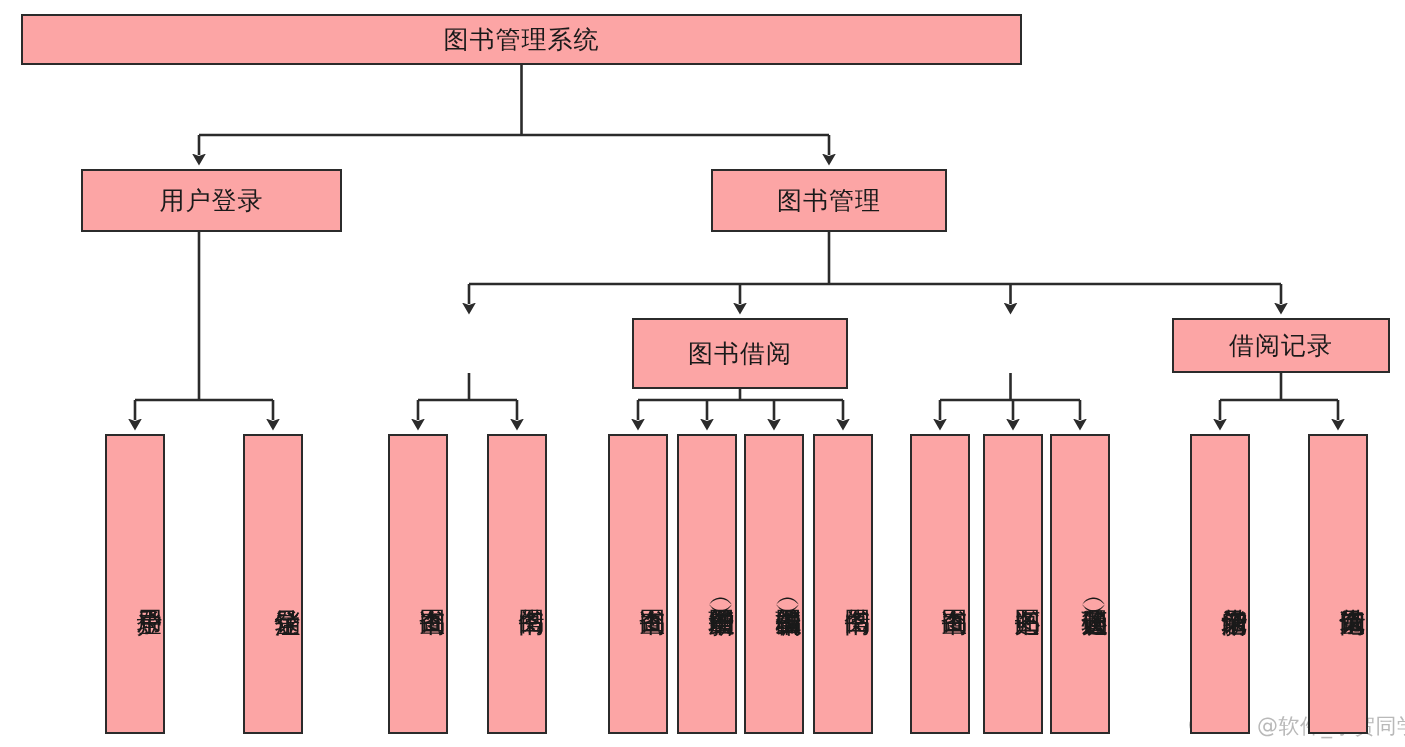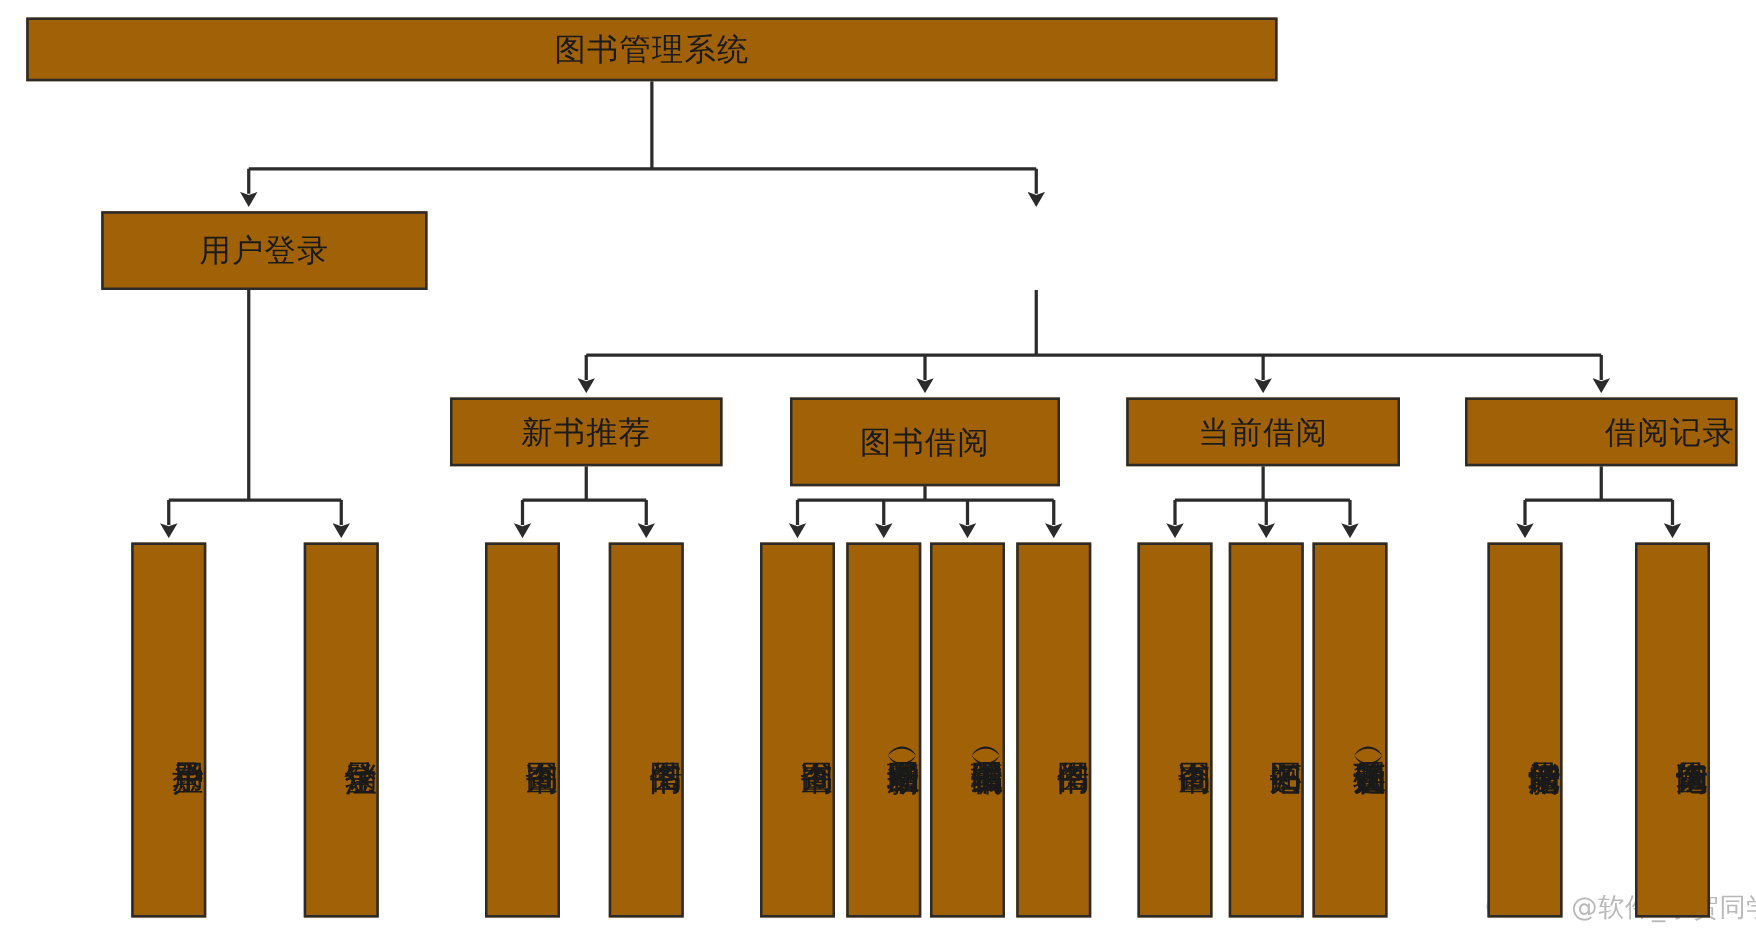"图书管理系统" .node { background: #a16207 -> #fca5a5 }
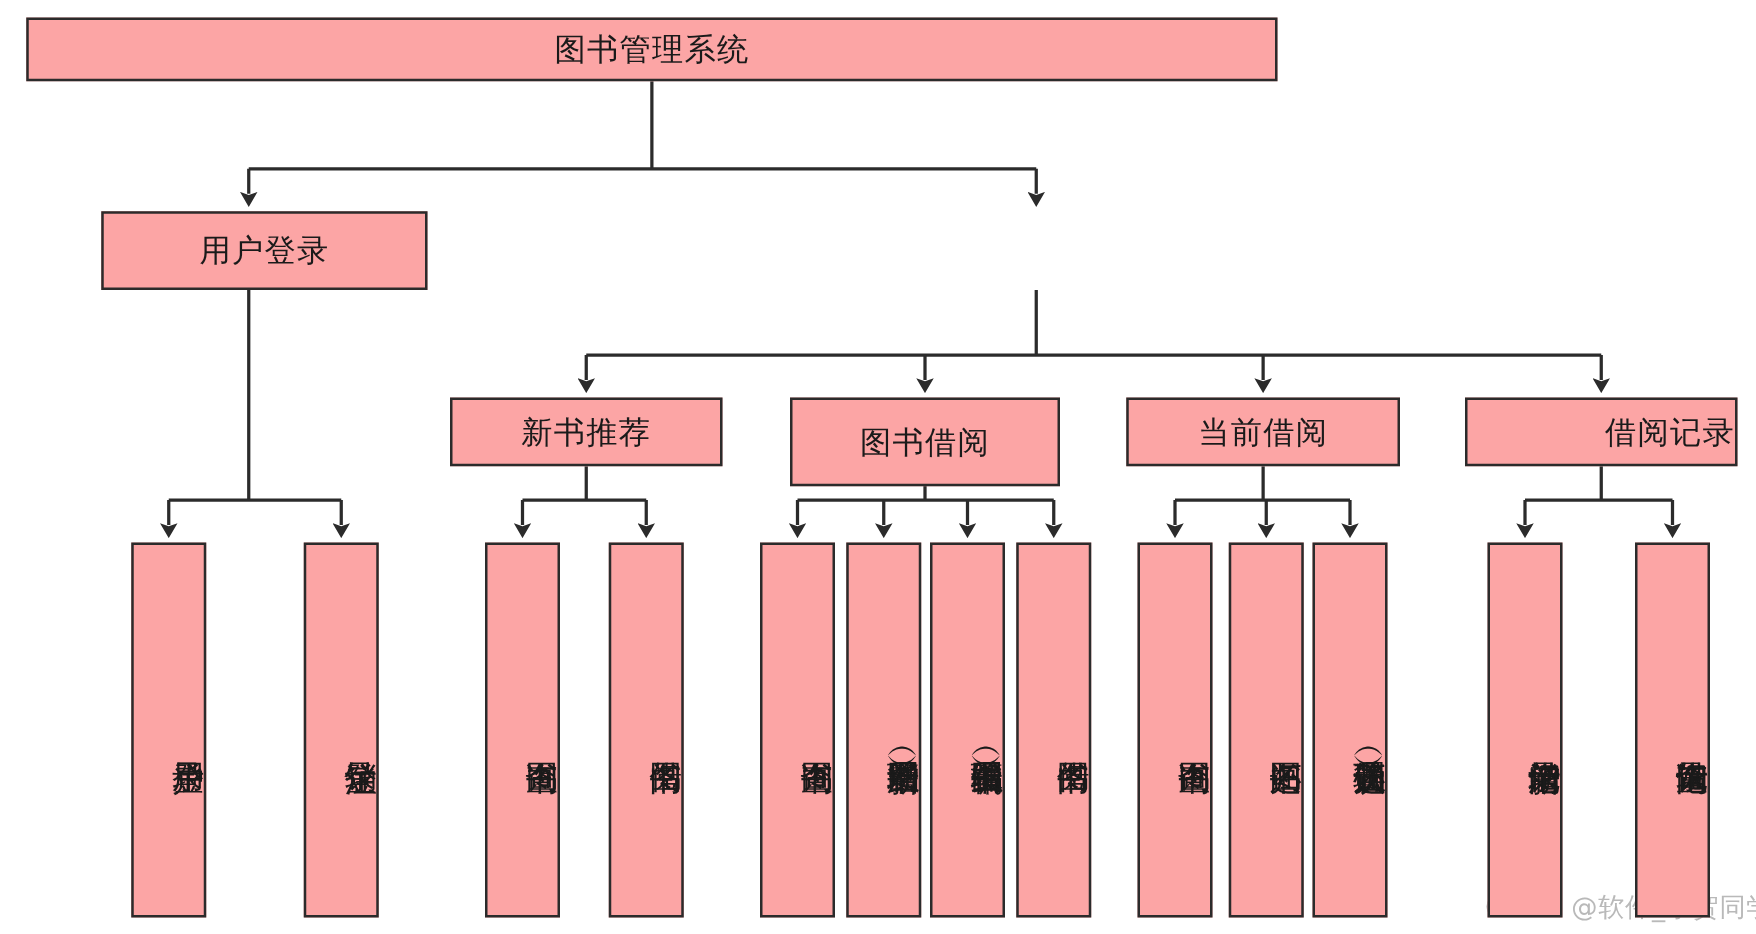"图书管理" div.node { html: none -> <div> <span>图书管理</span> </div> }
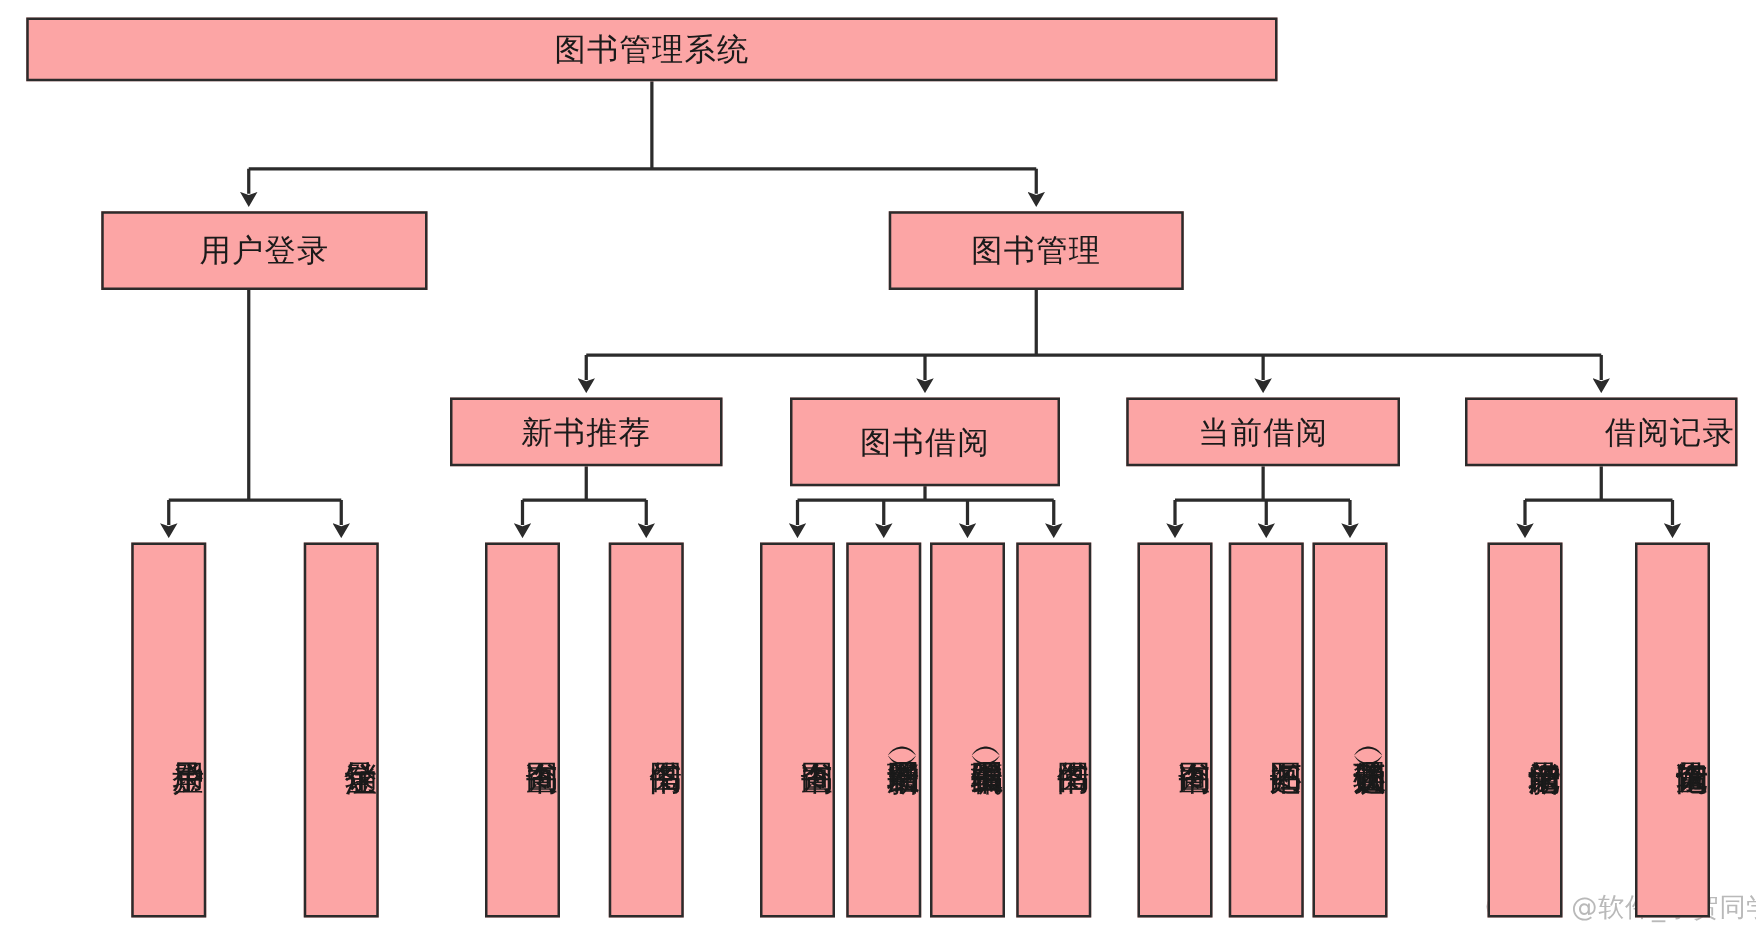"新书推荐" div.node { html: <div> <span>新书推荐</span> </div> -> none }
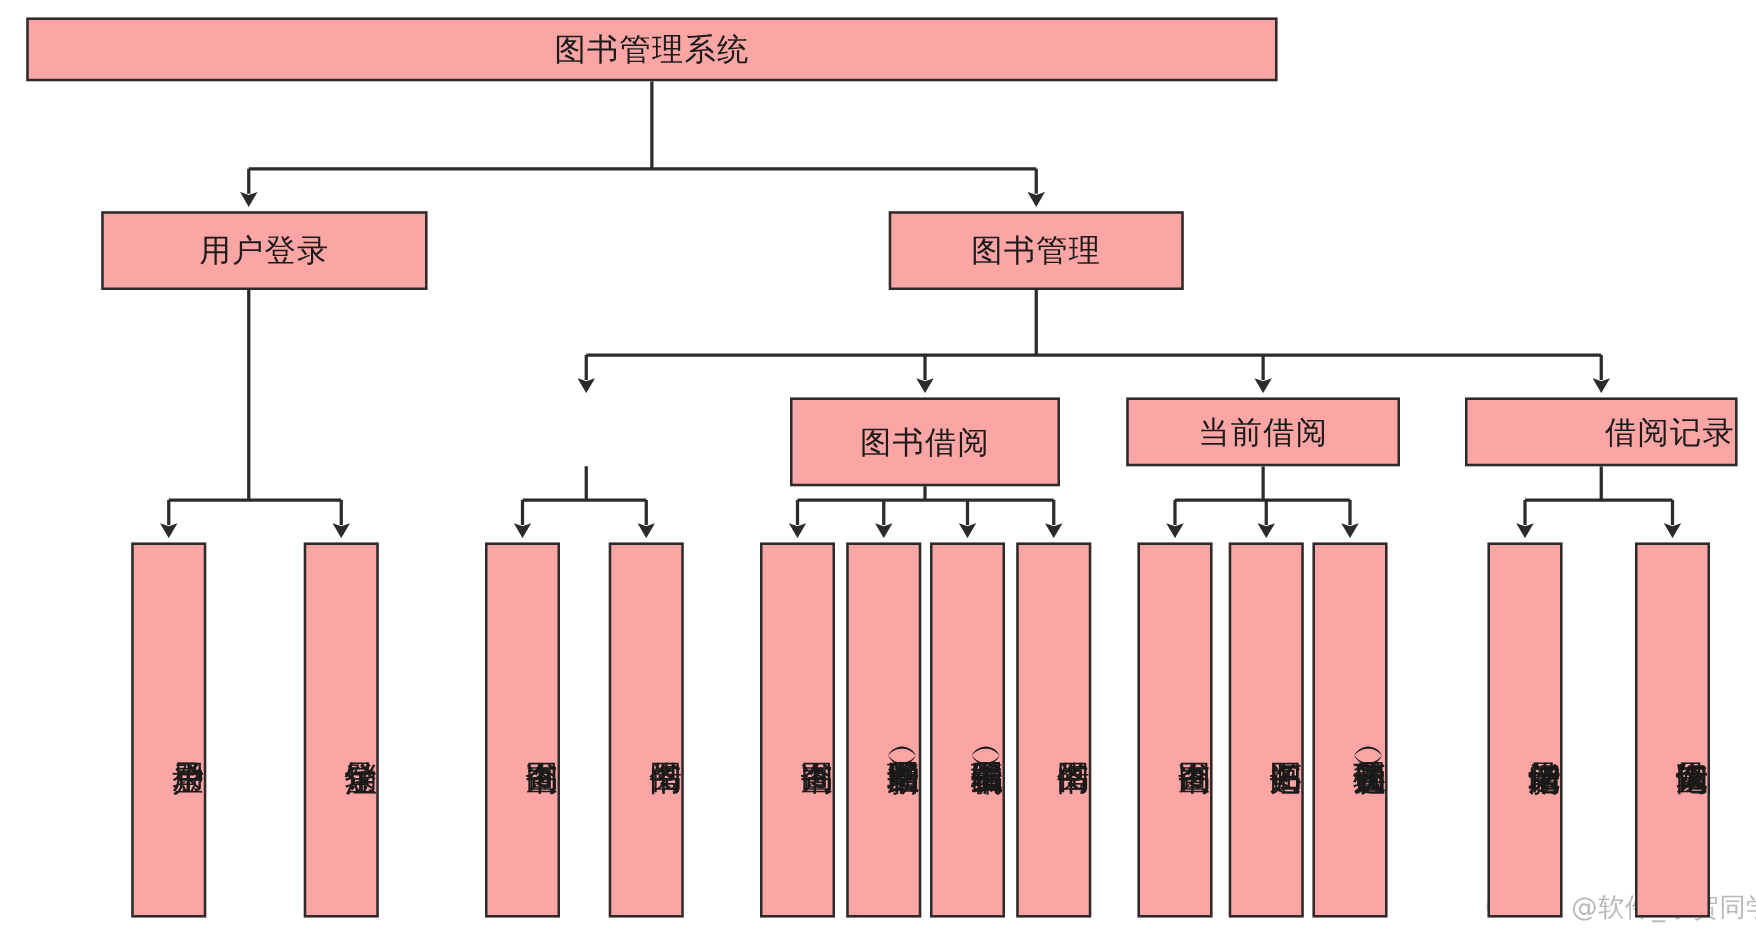"当前借阅" div.node { html: <div> <span>当前借阅</span> </div> -> none }
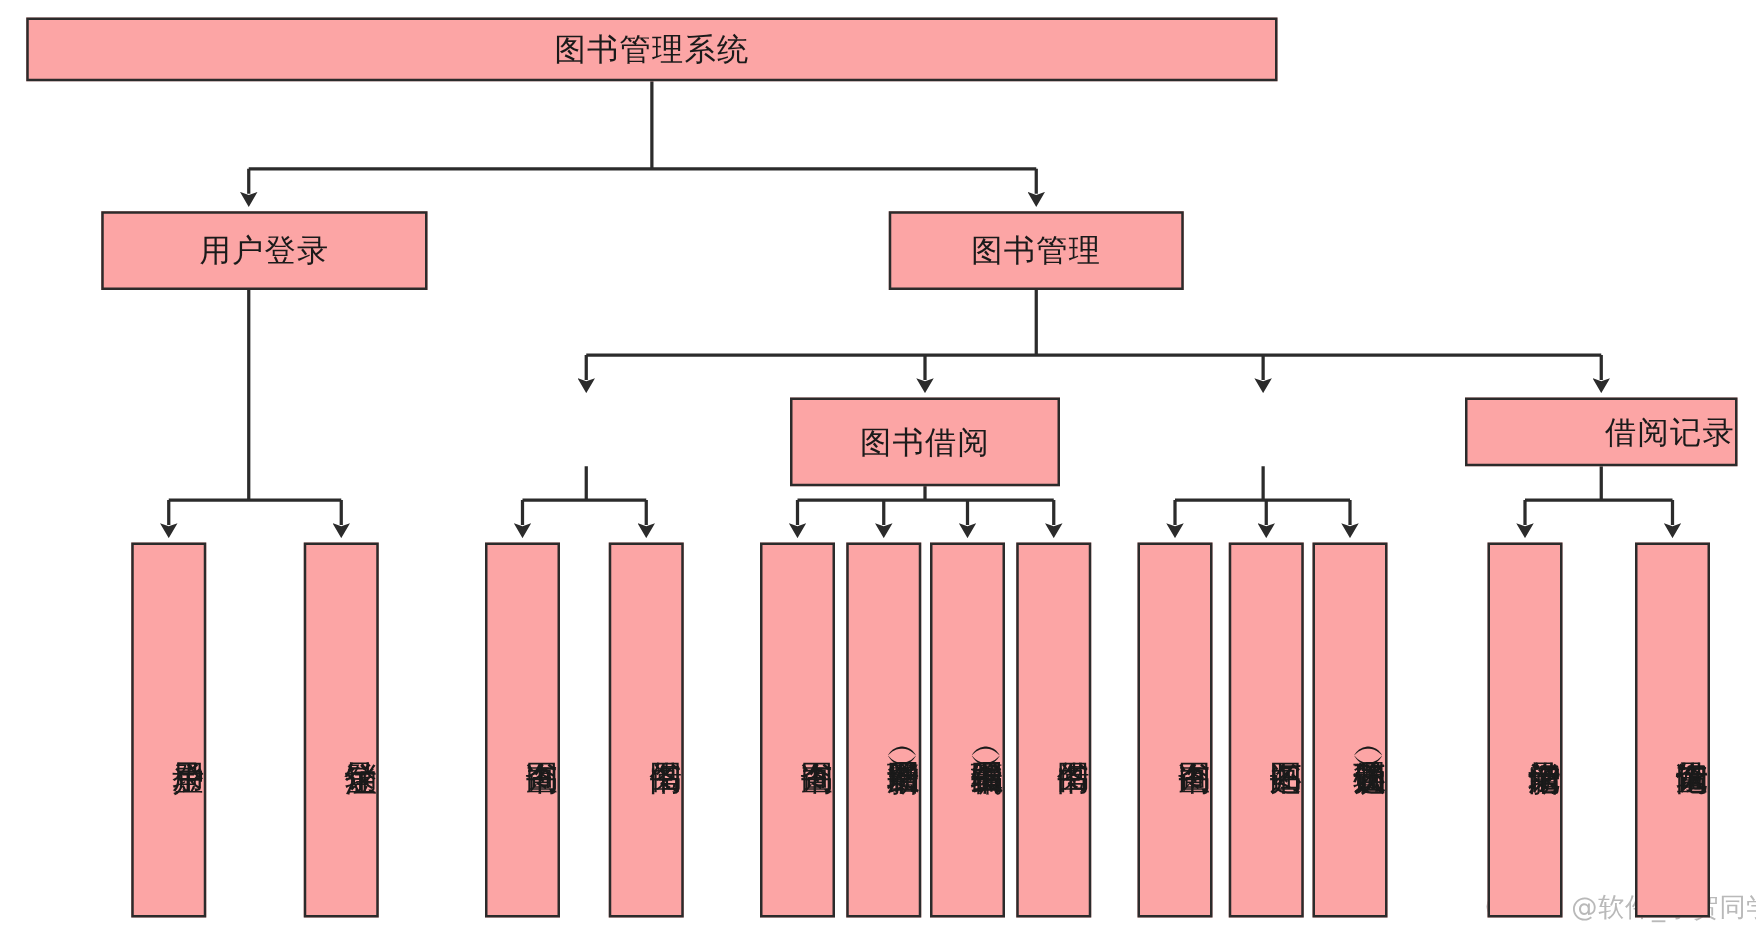"借阅记录" div.node { justify-content: flex-end -> none }
